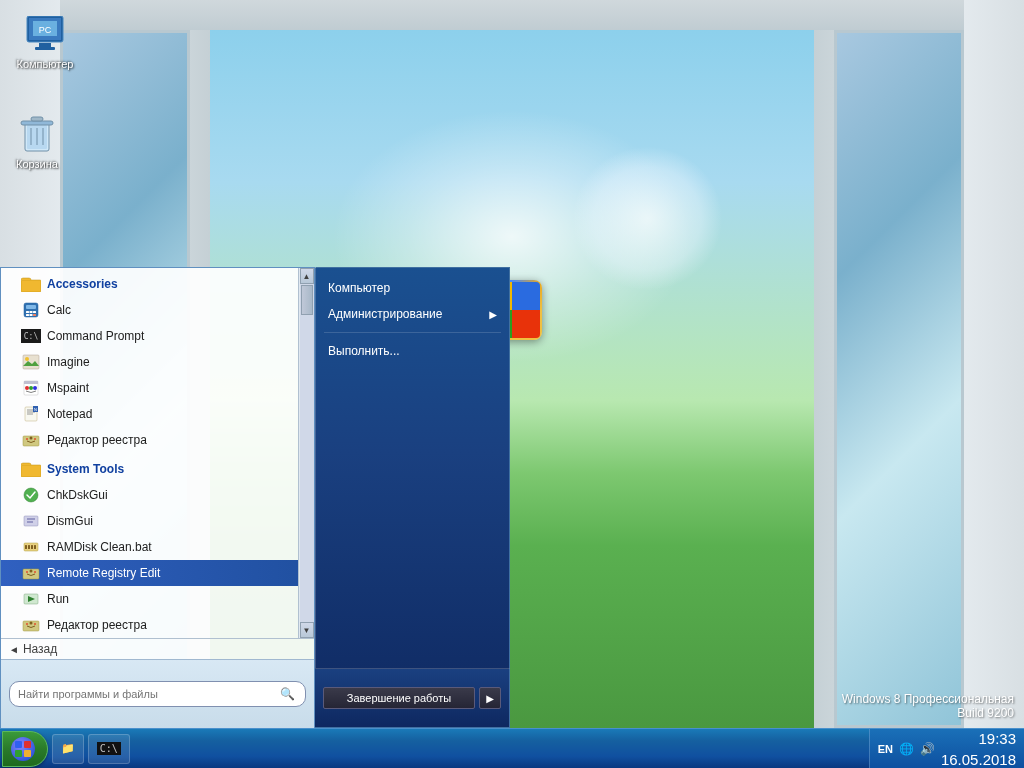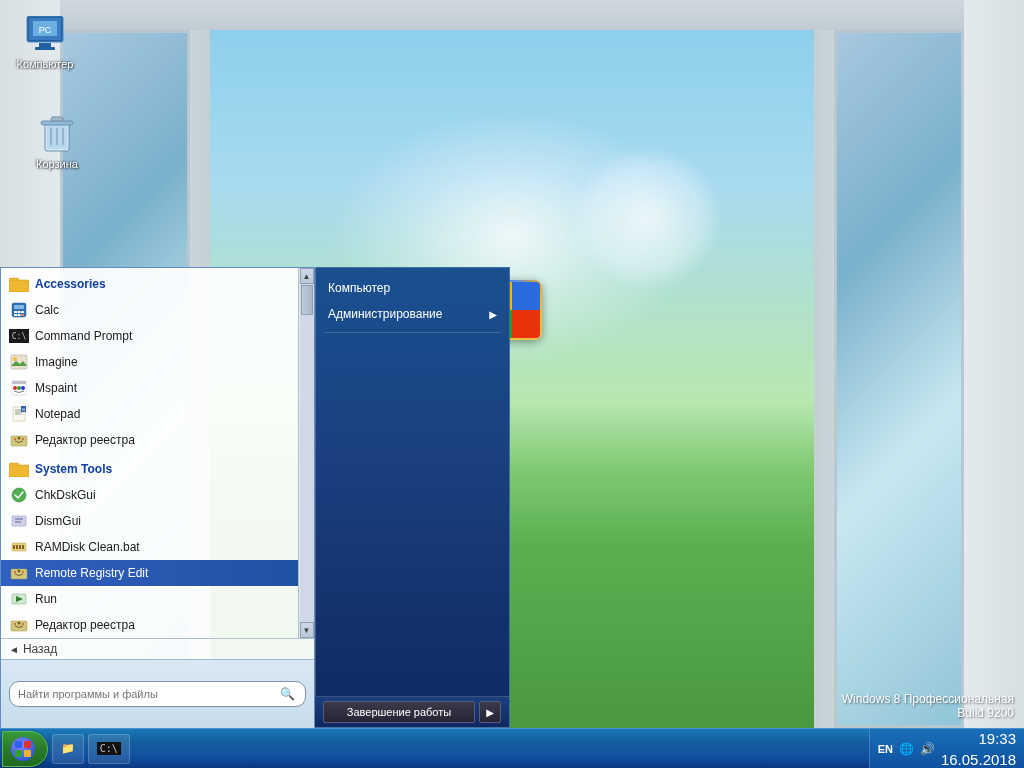"Корзина" .trash-icon { left: 22px -> 2px }
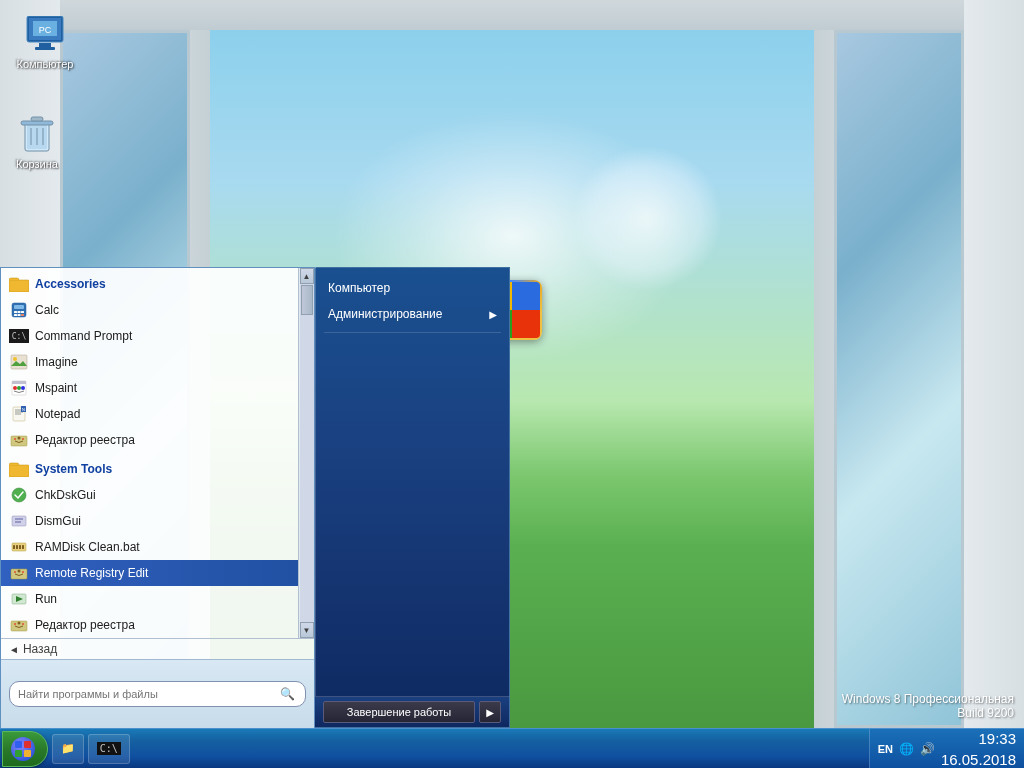"Accessories" .menu-item { padding: 3px 20px 3px 8px -> 3px 20px 3px 20px }
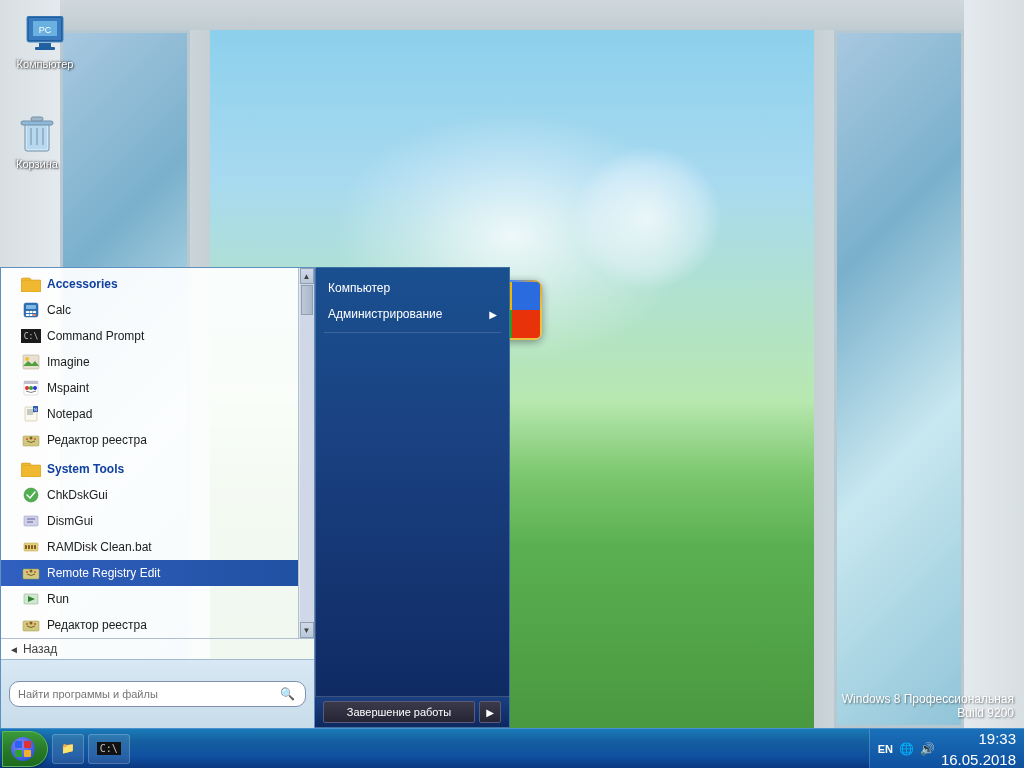"Выполнить..." div.right-menu-item { html: none -> <div> <span>Выполнить...</span> </div> }
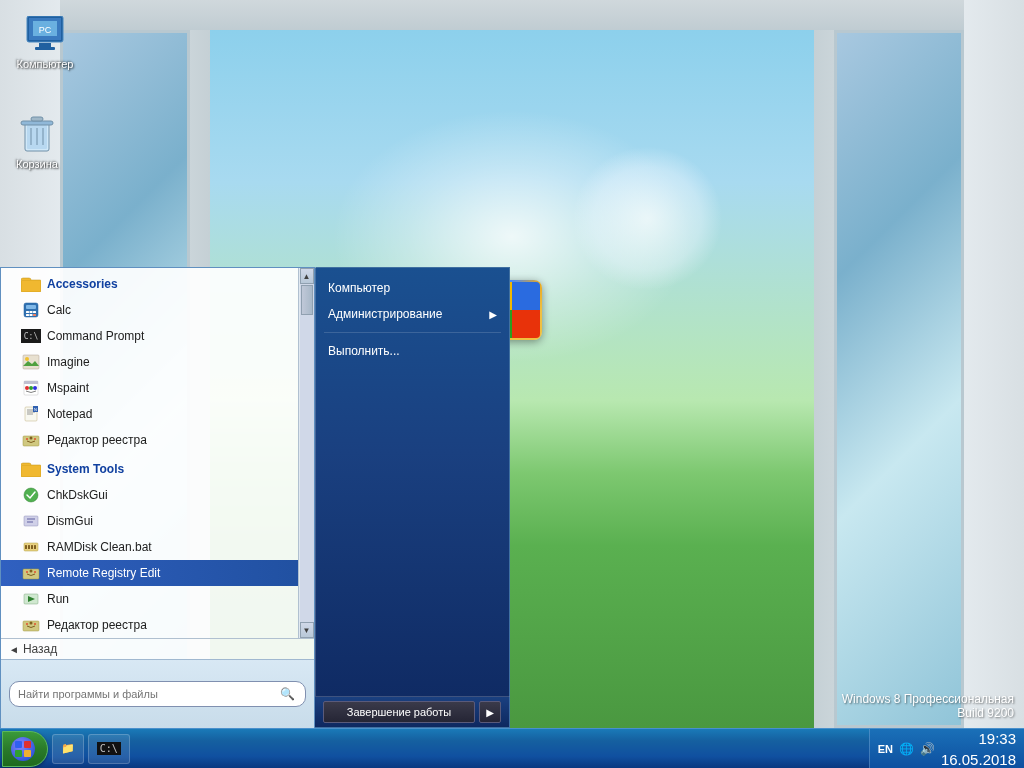"Завершение работы" .shutdown-bar { padding: 4px 8px -> 18px 8px }
